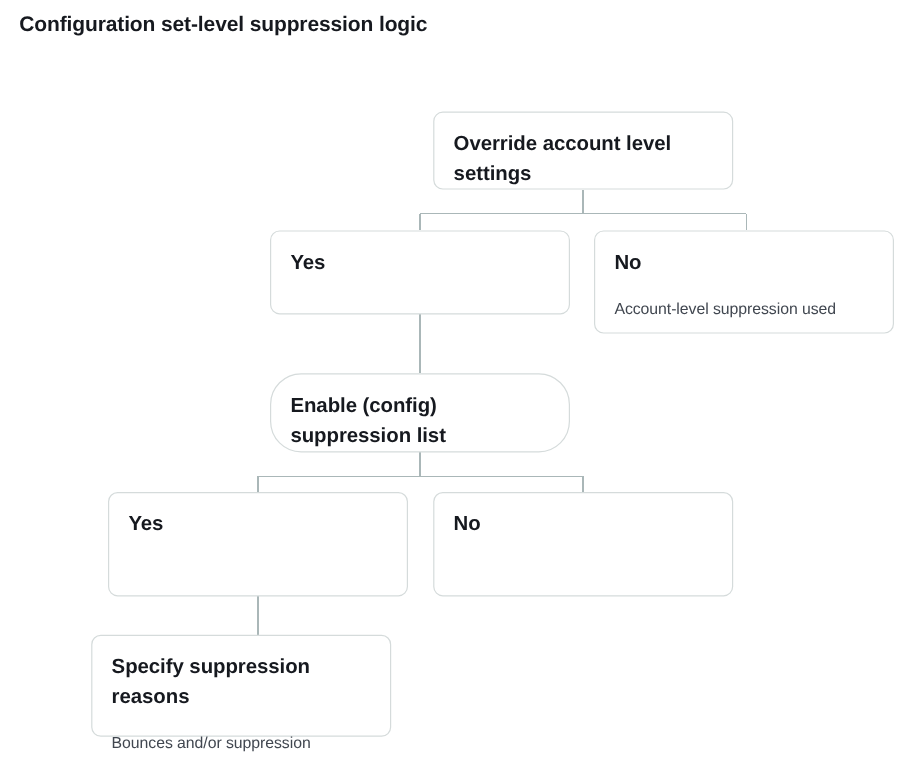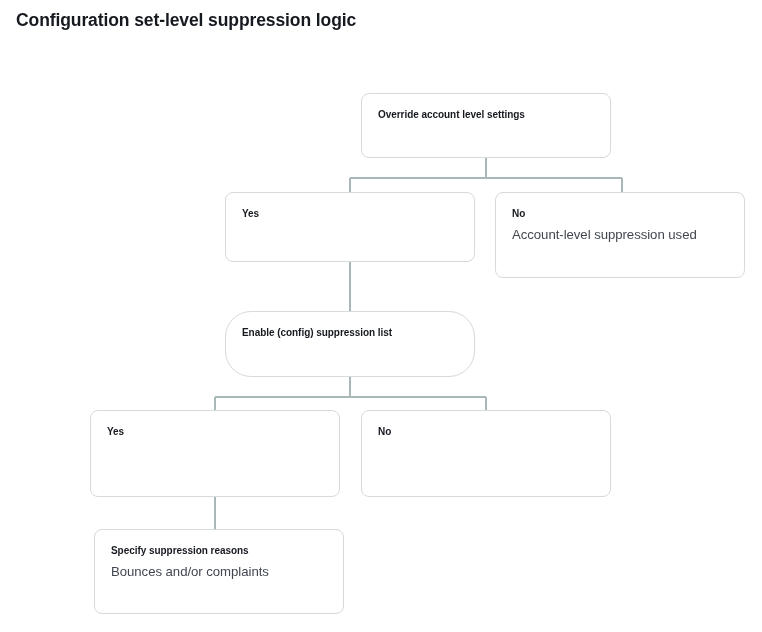"Override account level settings" .node-title { font-size: 10px -> 17px }
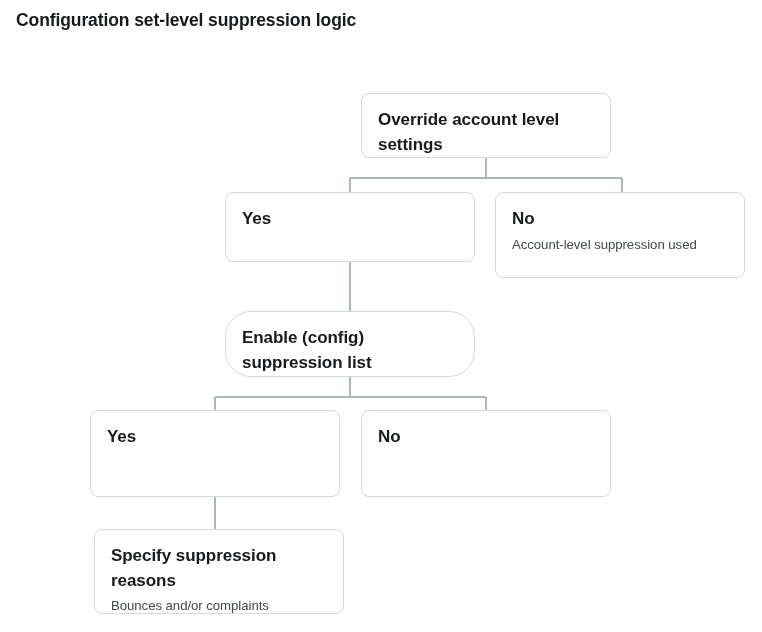"Account-level suppression used" .node-subtitle { margin-top: 3px -> 16px }
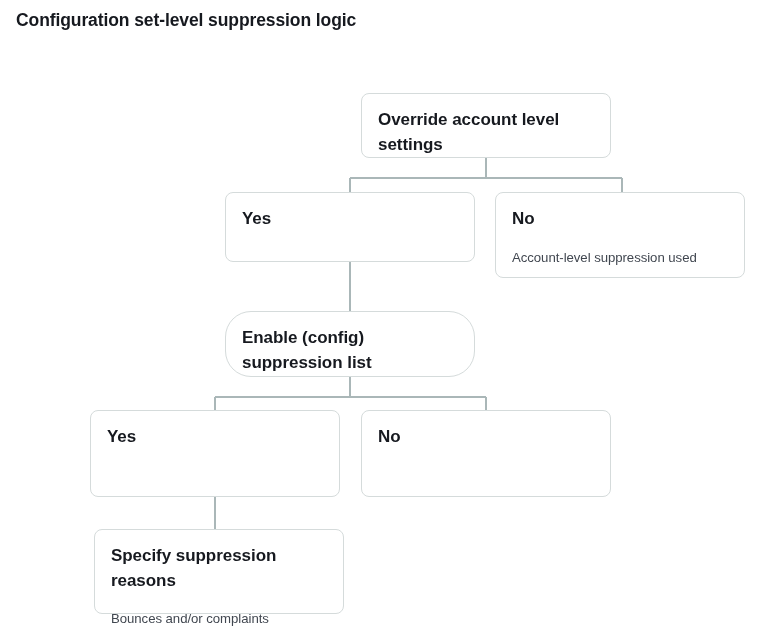"Specify suppression reasons" #node-reasons { left: 94px -> 76px }
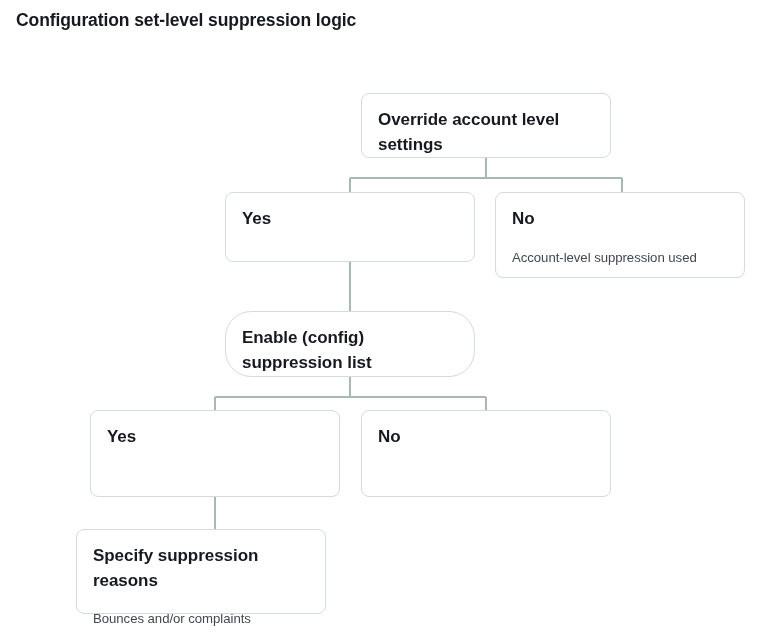"Bounces and/or complaints" div.node-subtitle { text: complaints -> suppression }
